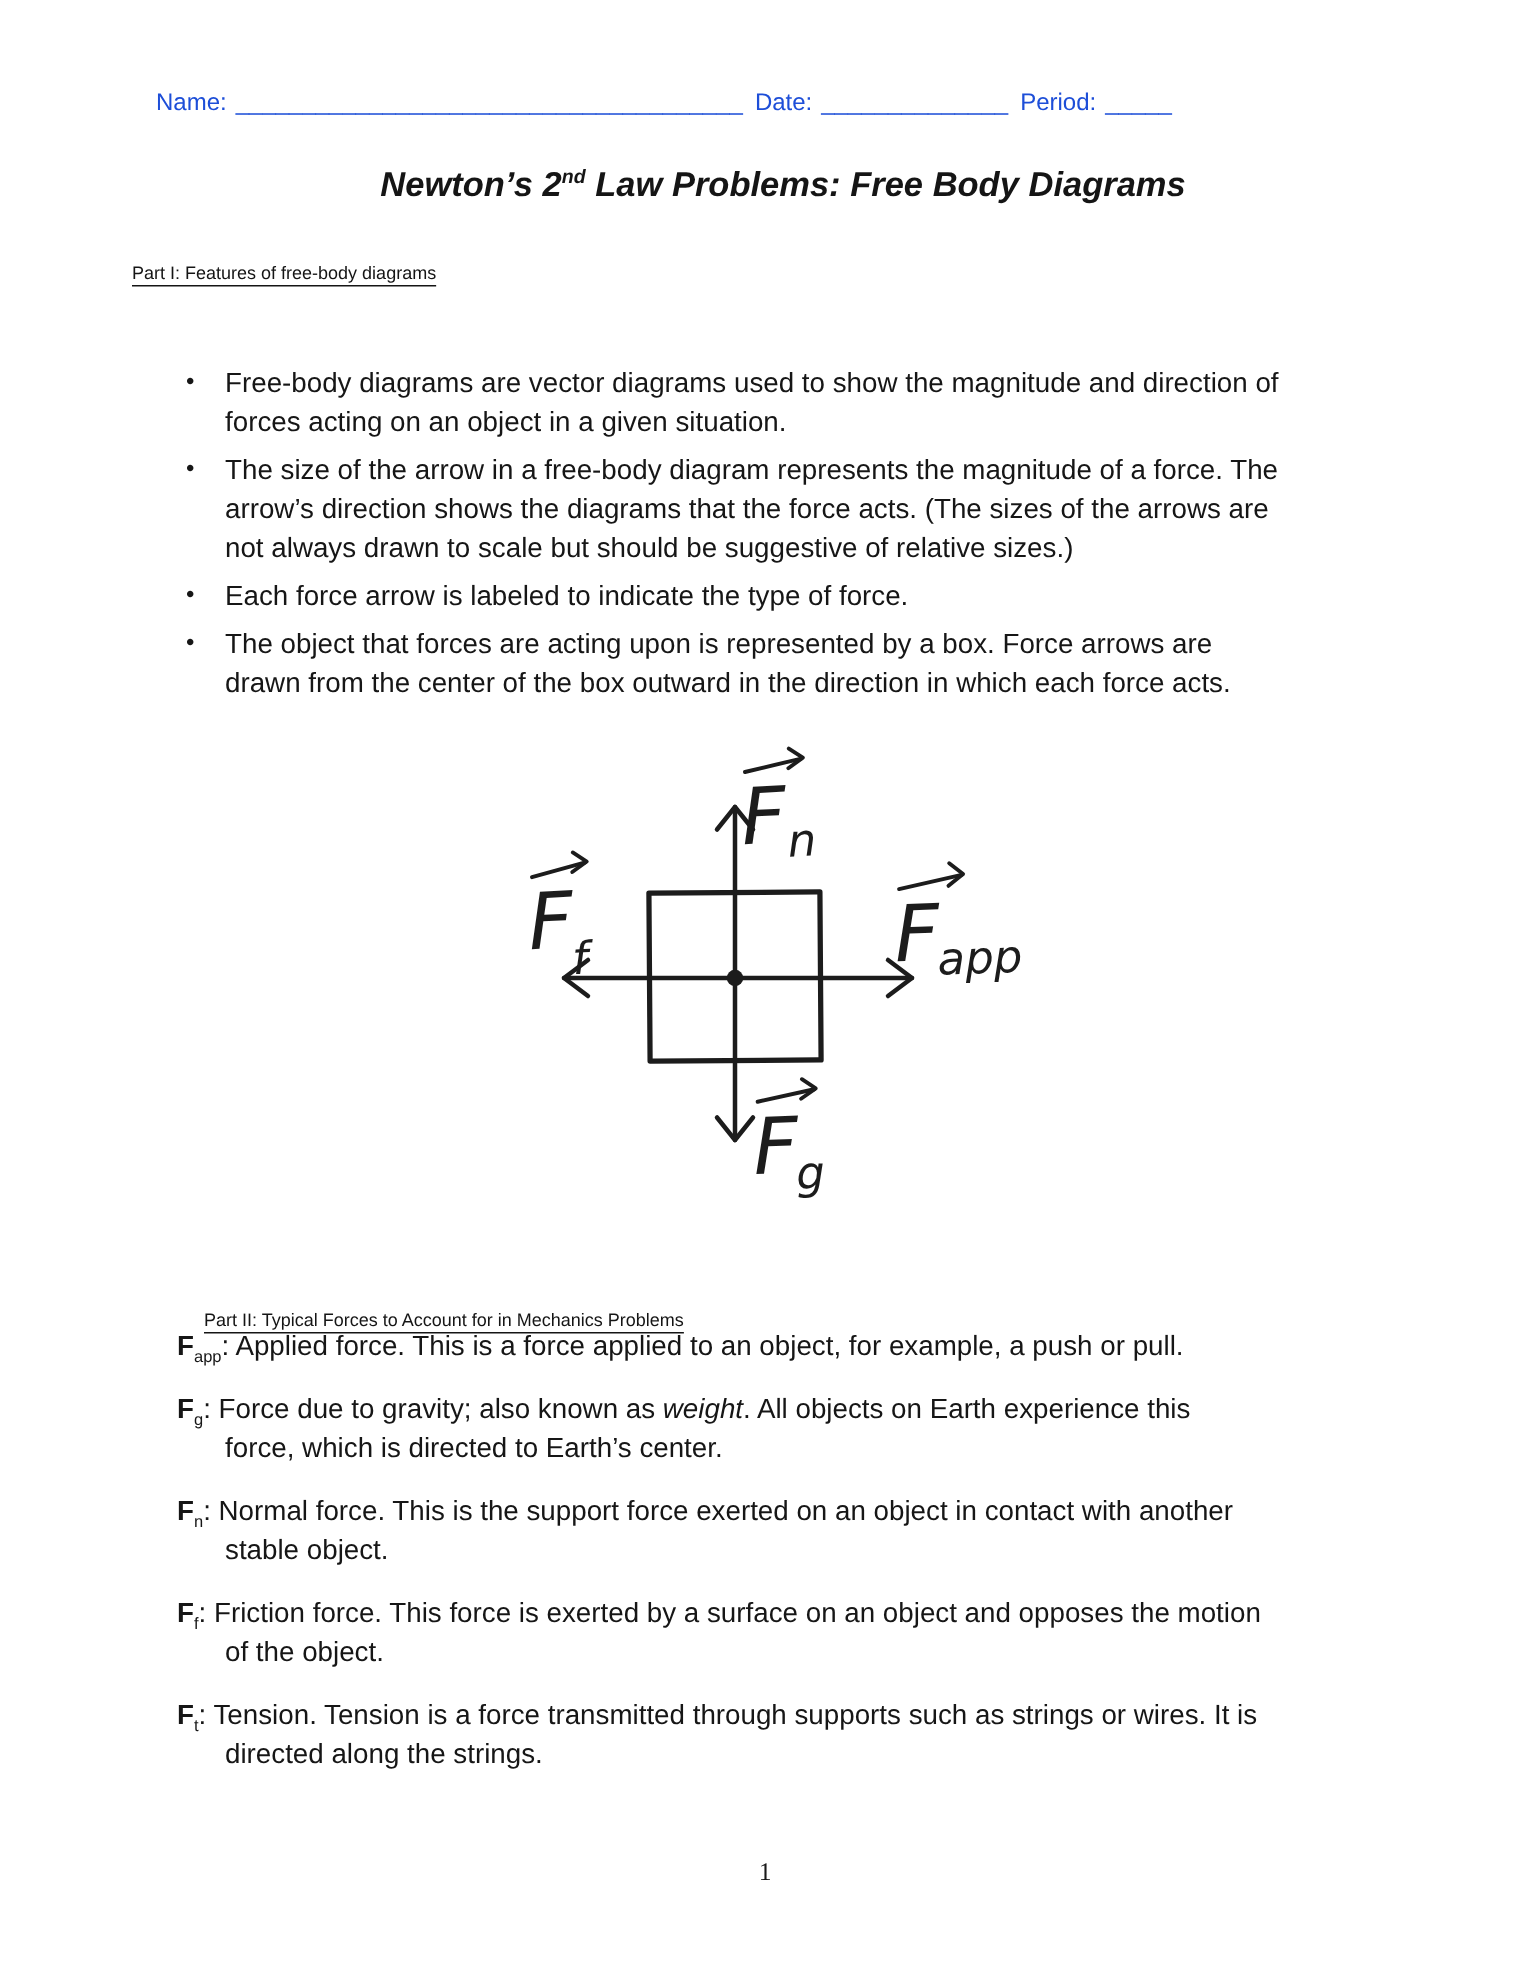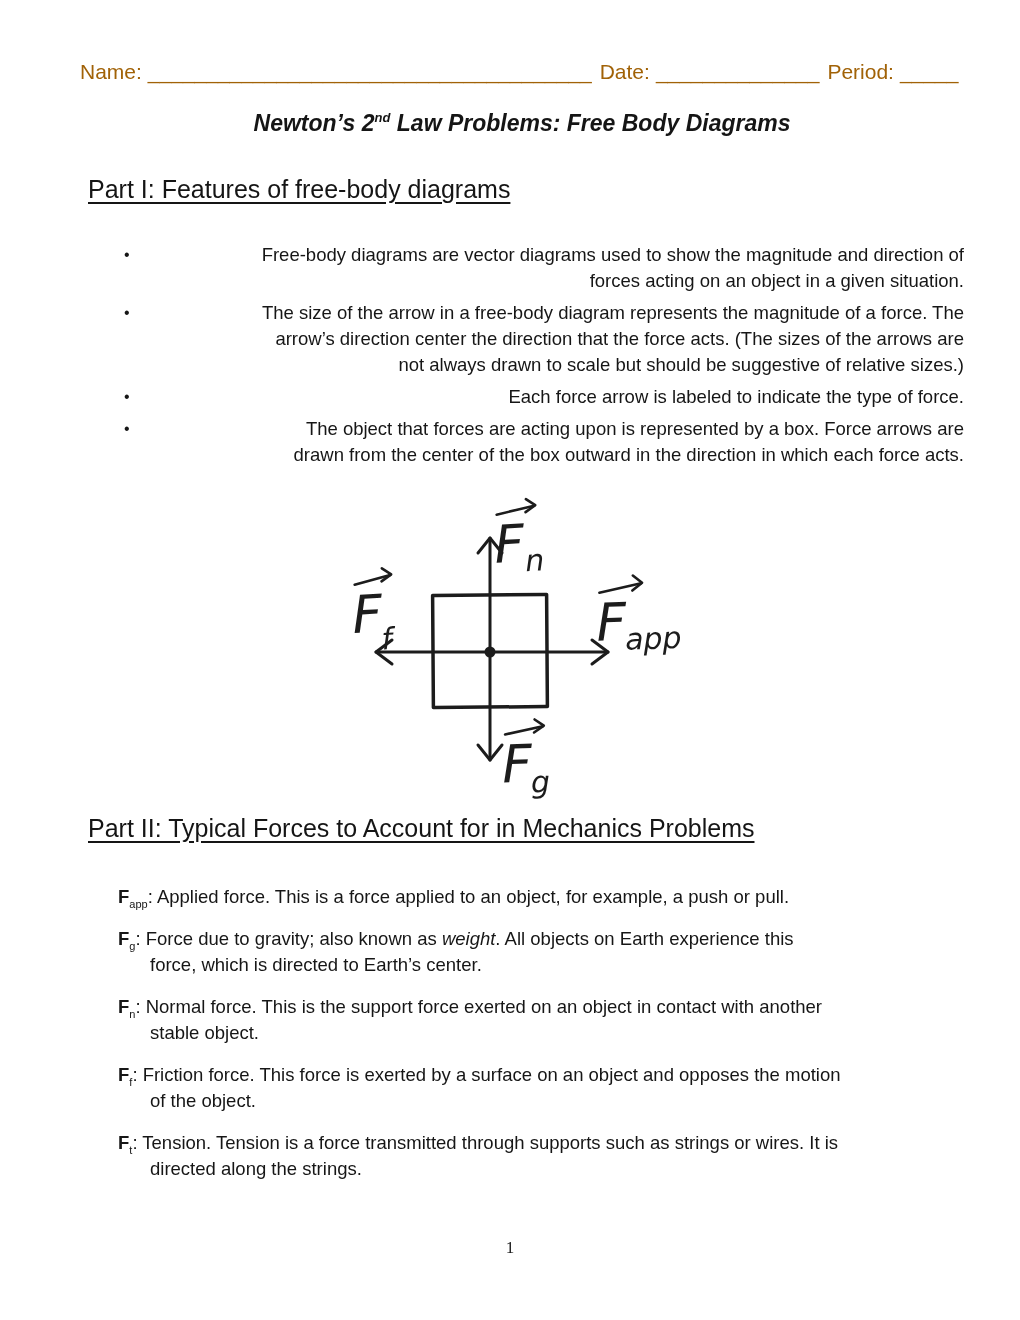"Name:" .header { color: #a16207 -> #1d4ed8; font-size: 21px -> 16px; left: 80px -> 104px }
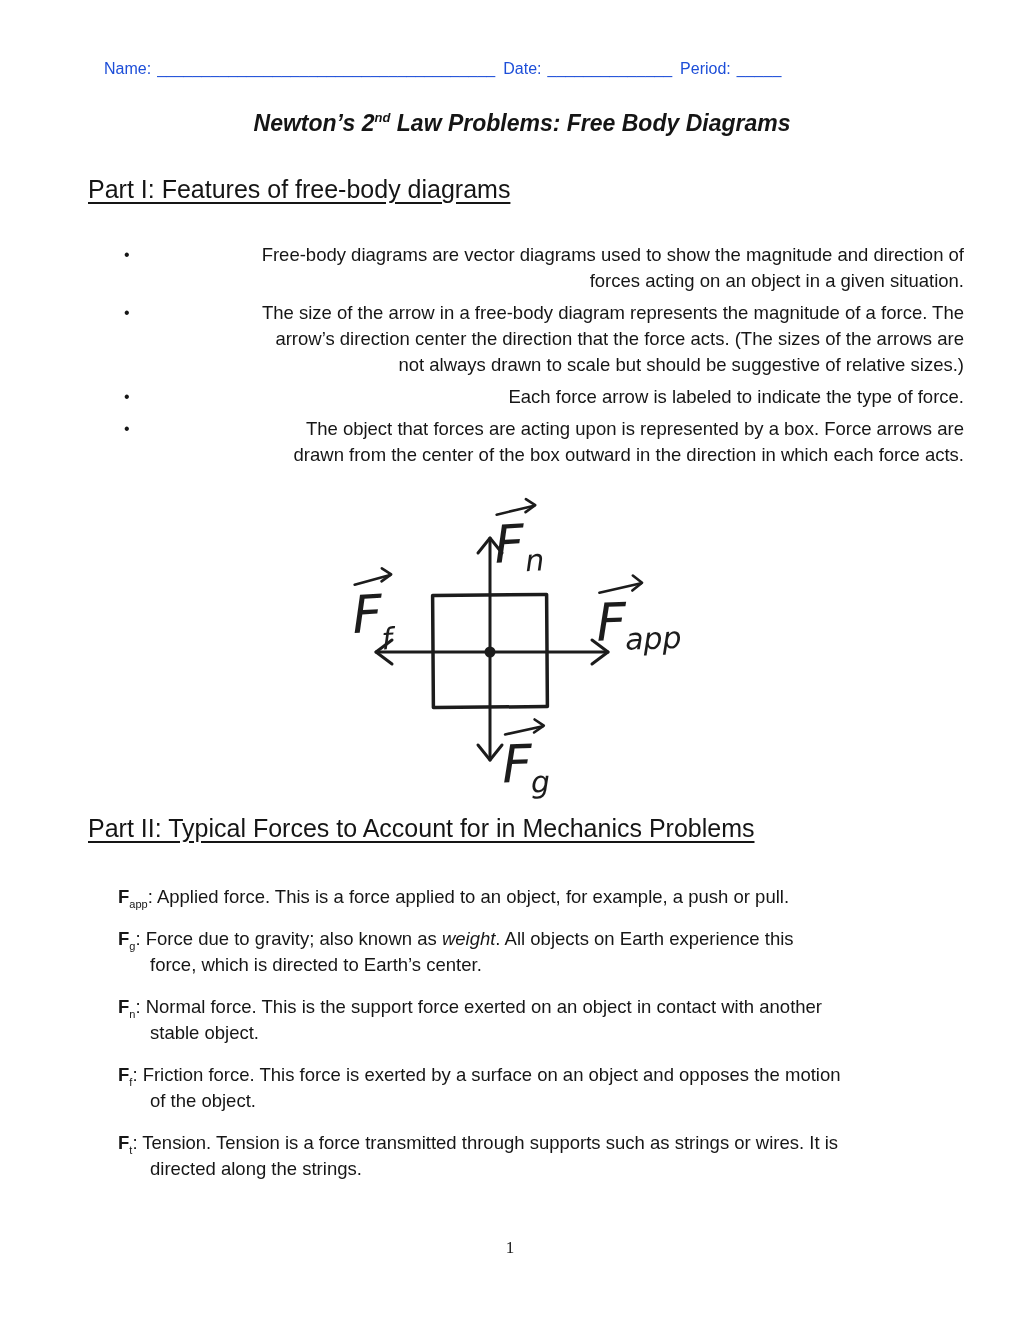"Part I: Features of free-body" .sect-heading { font-size: 25px -> 12px }
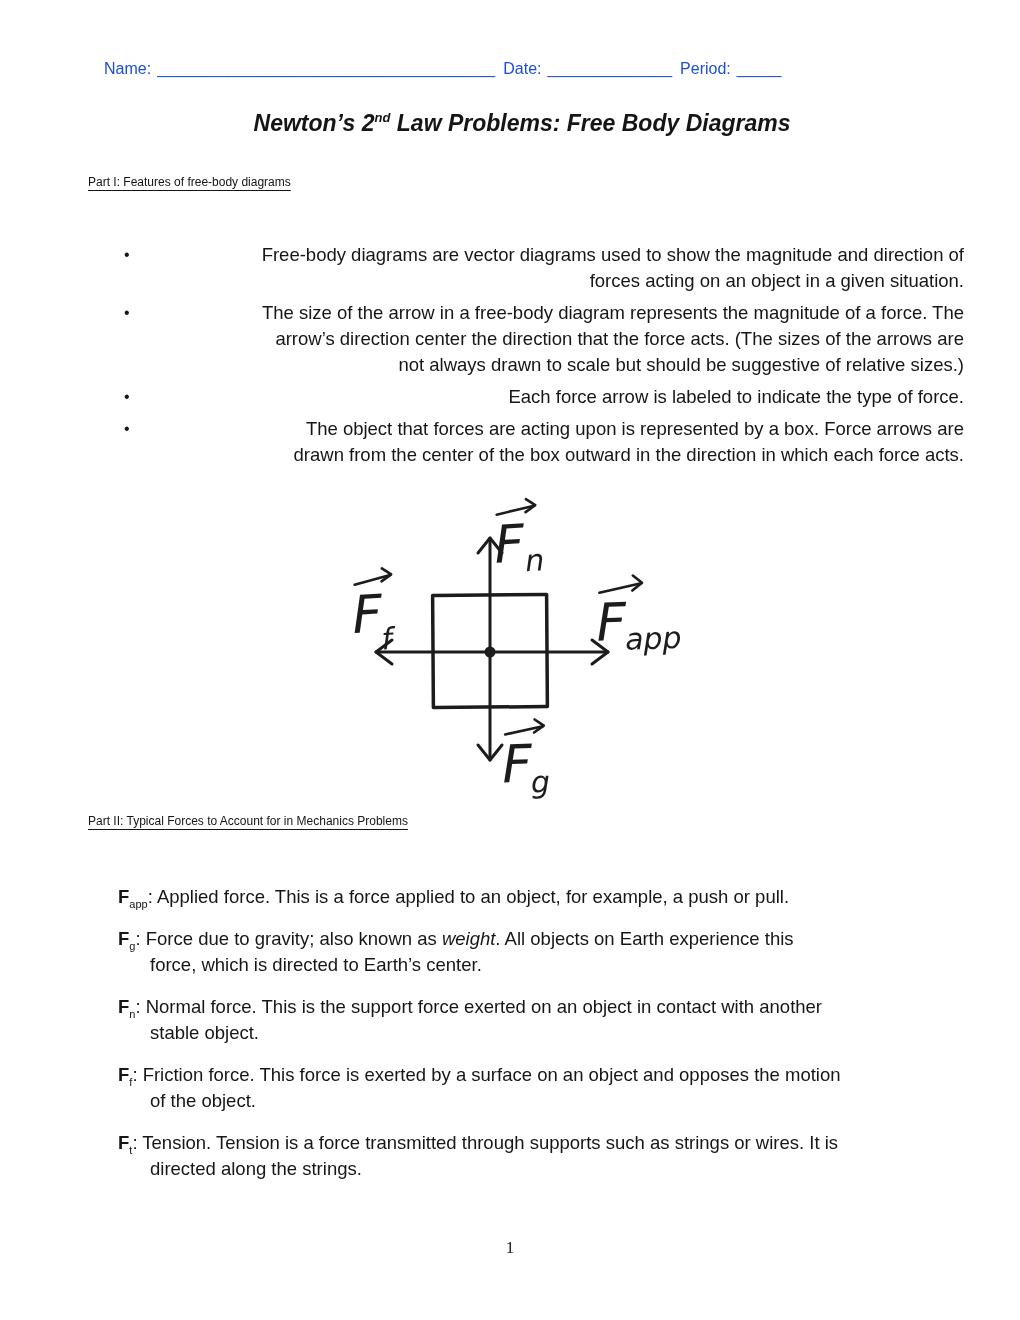"Free-body diagrams are vector diagrams" .bullet .btext { text-align: right -> none }
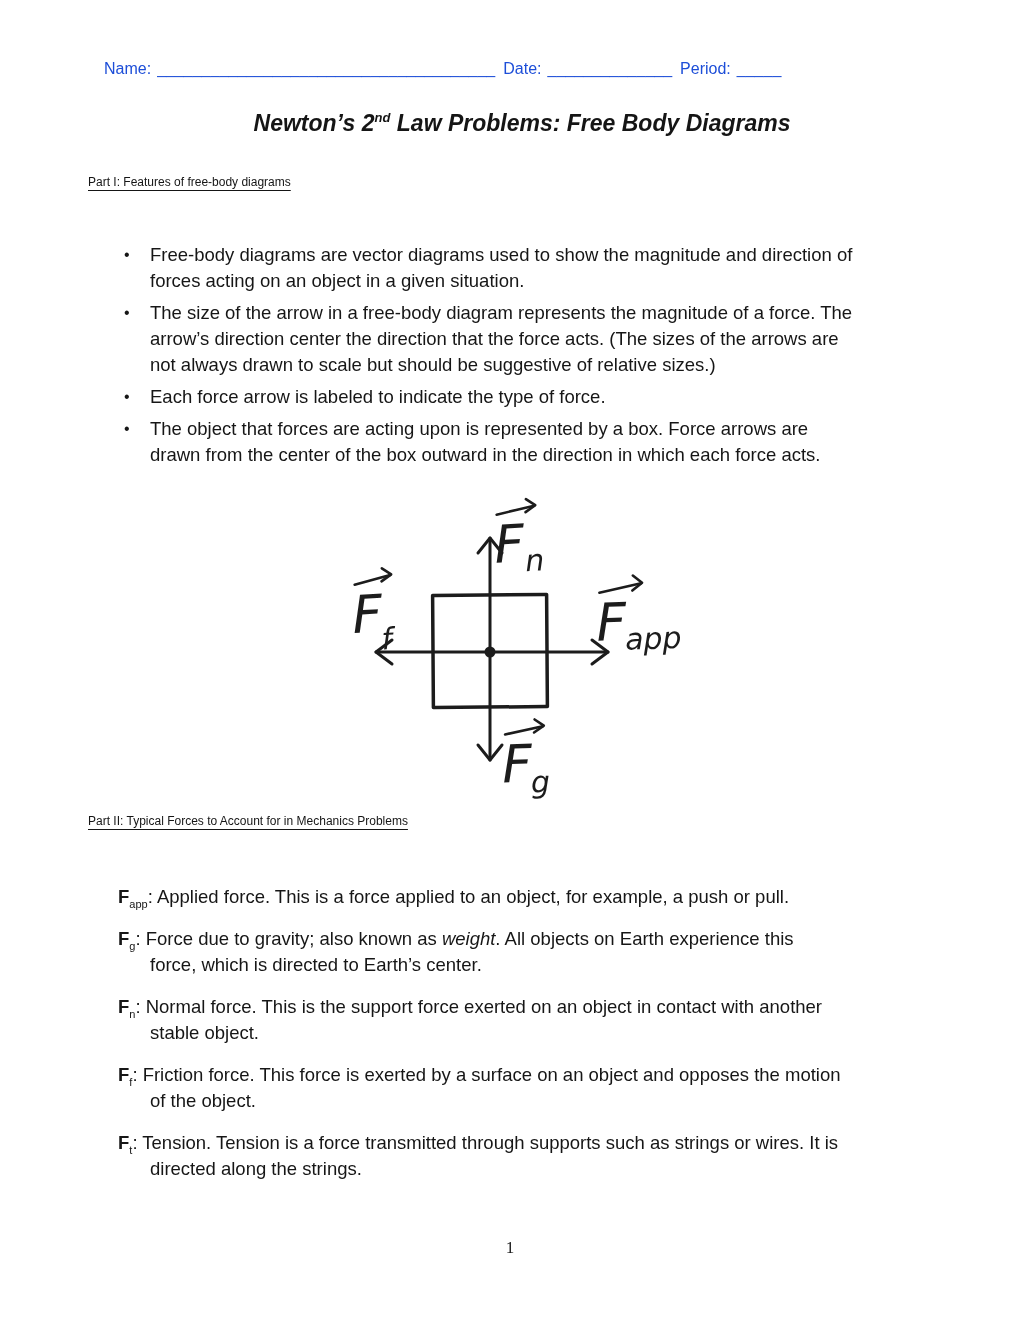"The size of the arrow" div.btext { text: center the direction -> shows the diagrams }
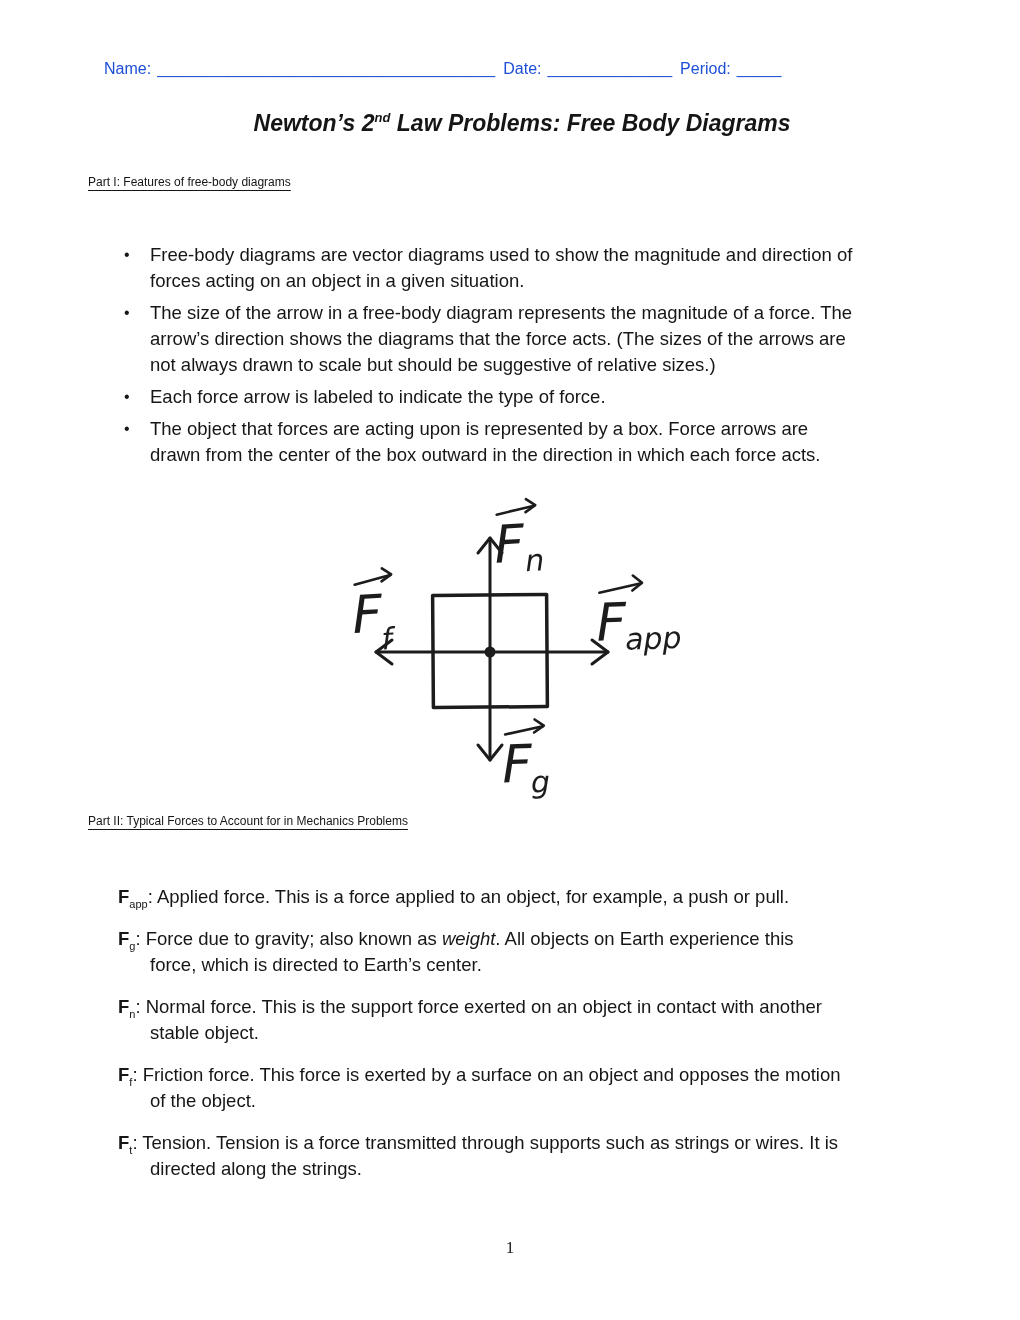"Part II: Typical Forces to" .p2-heading { margin-left: none -> 48px; top: 814px -> 873px }
